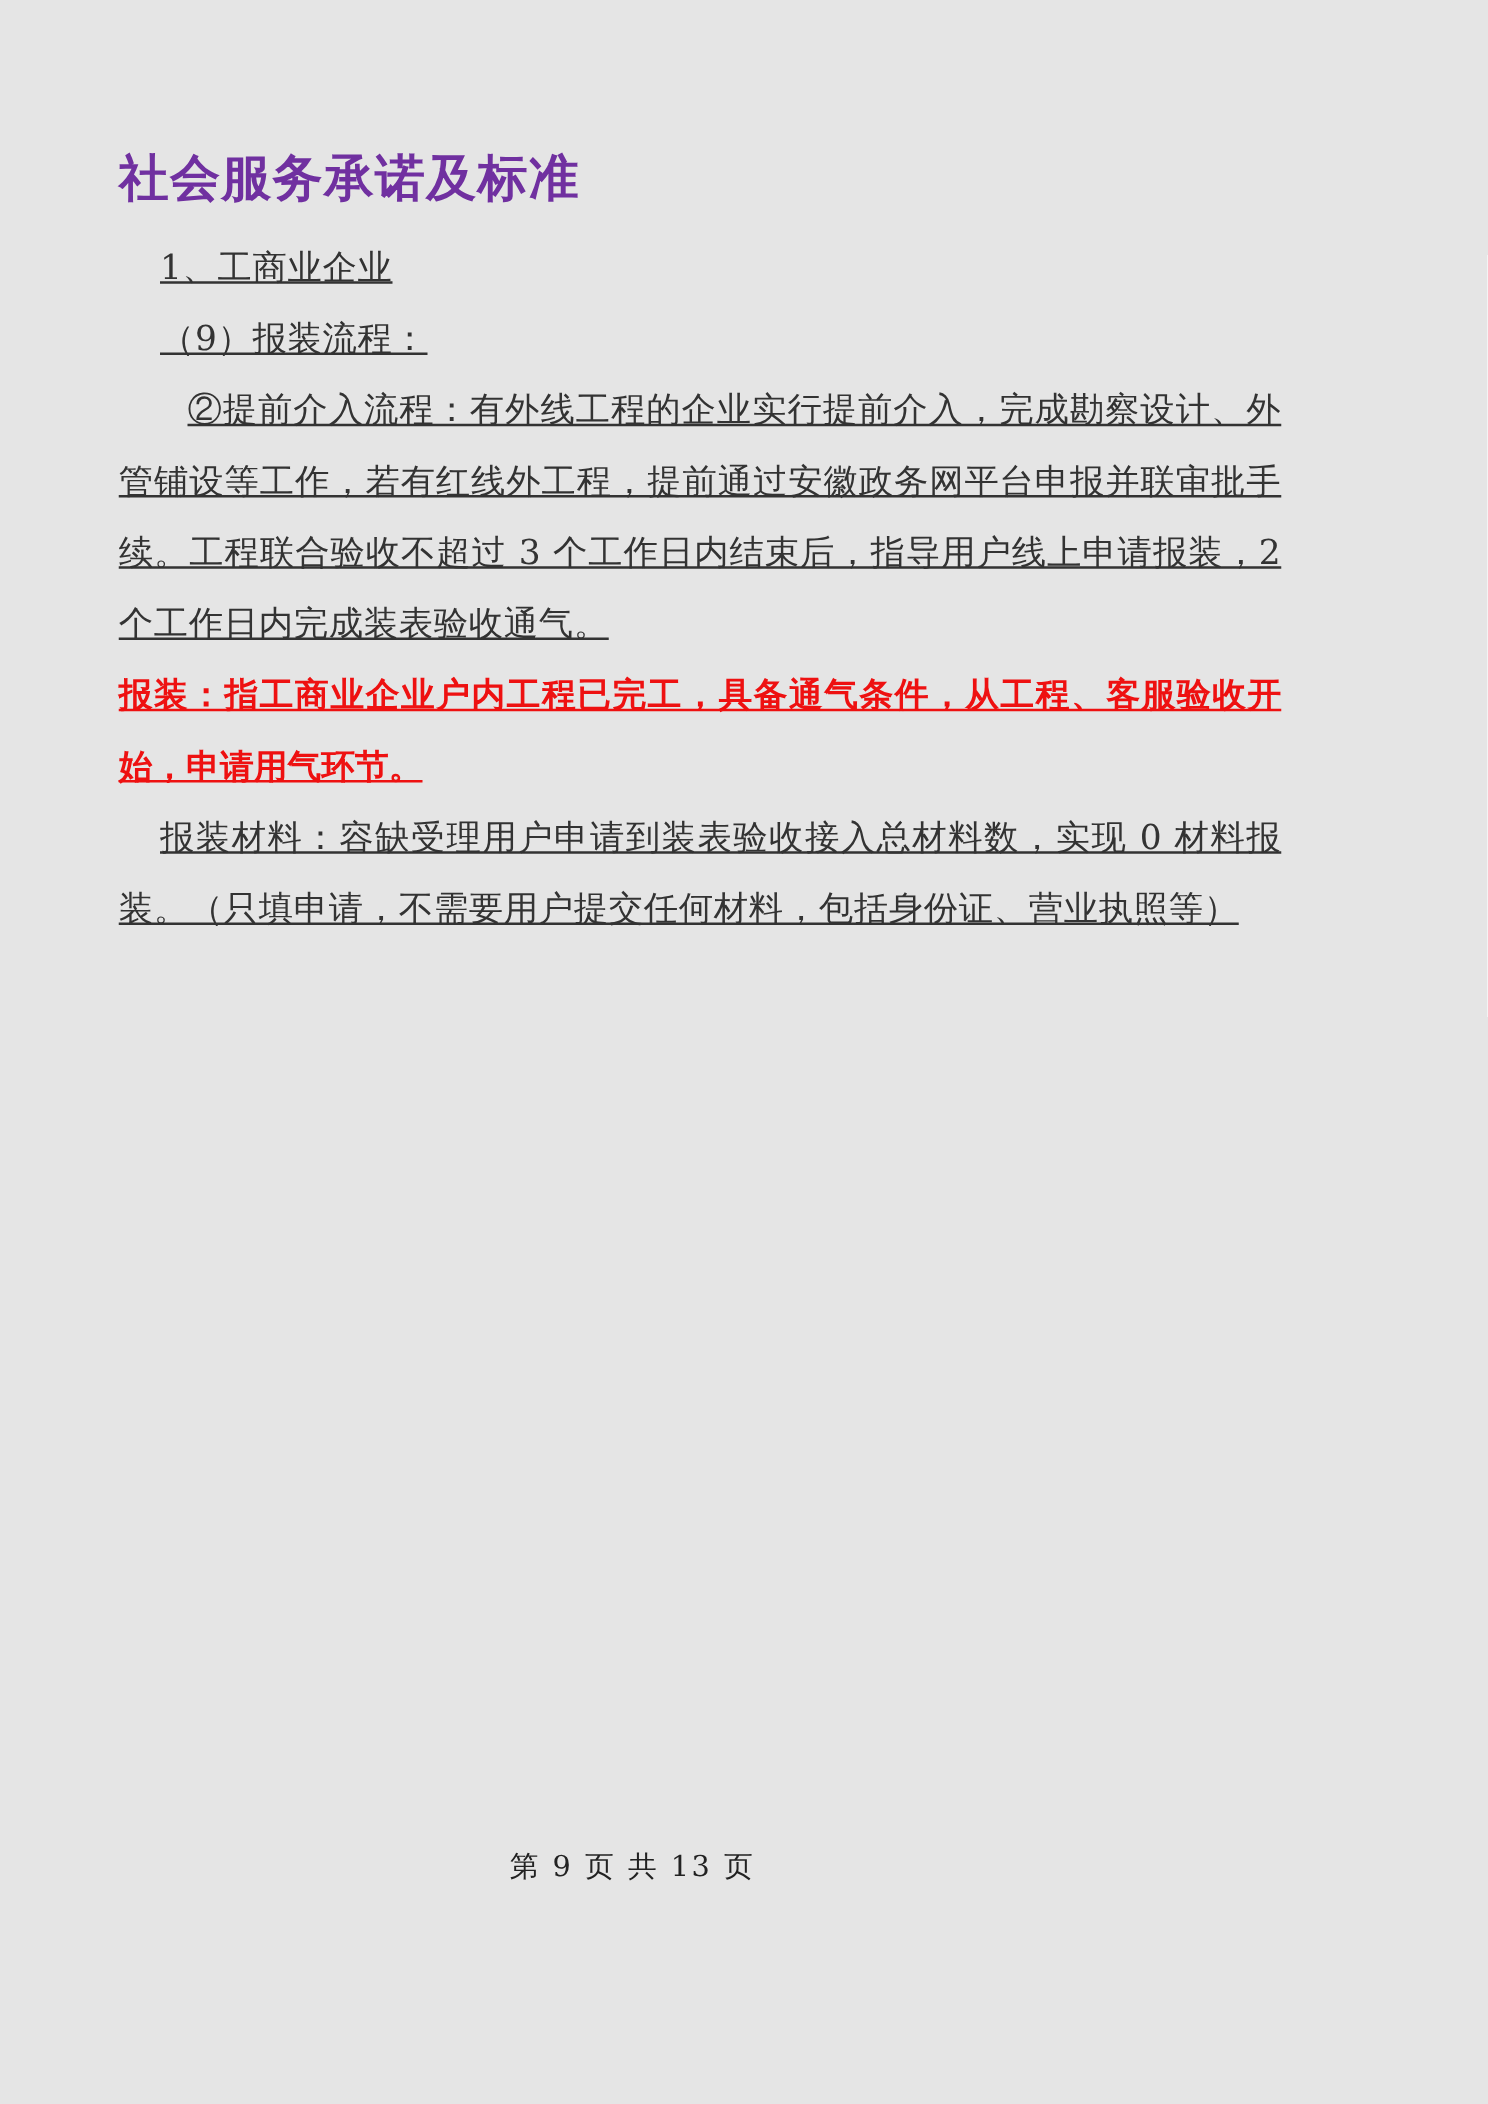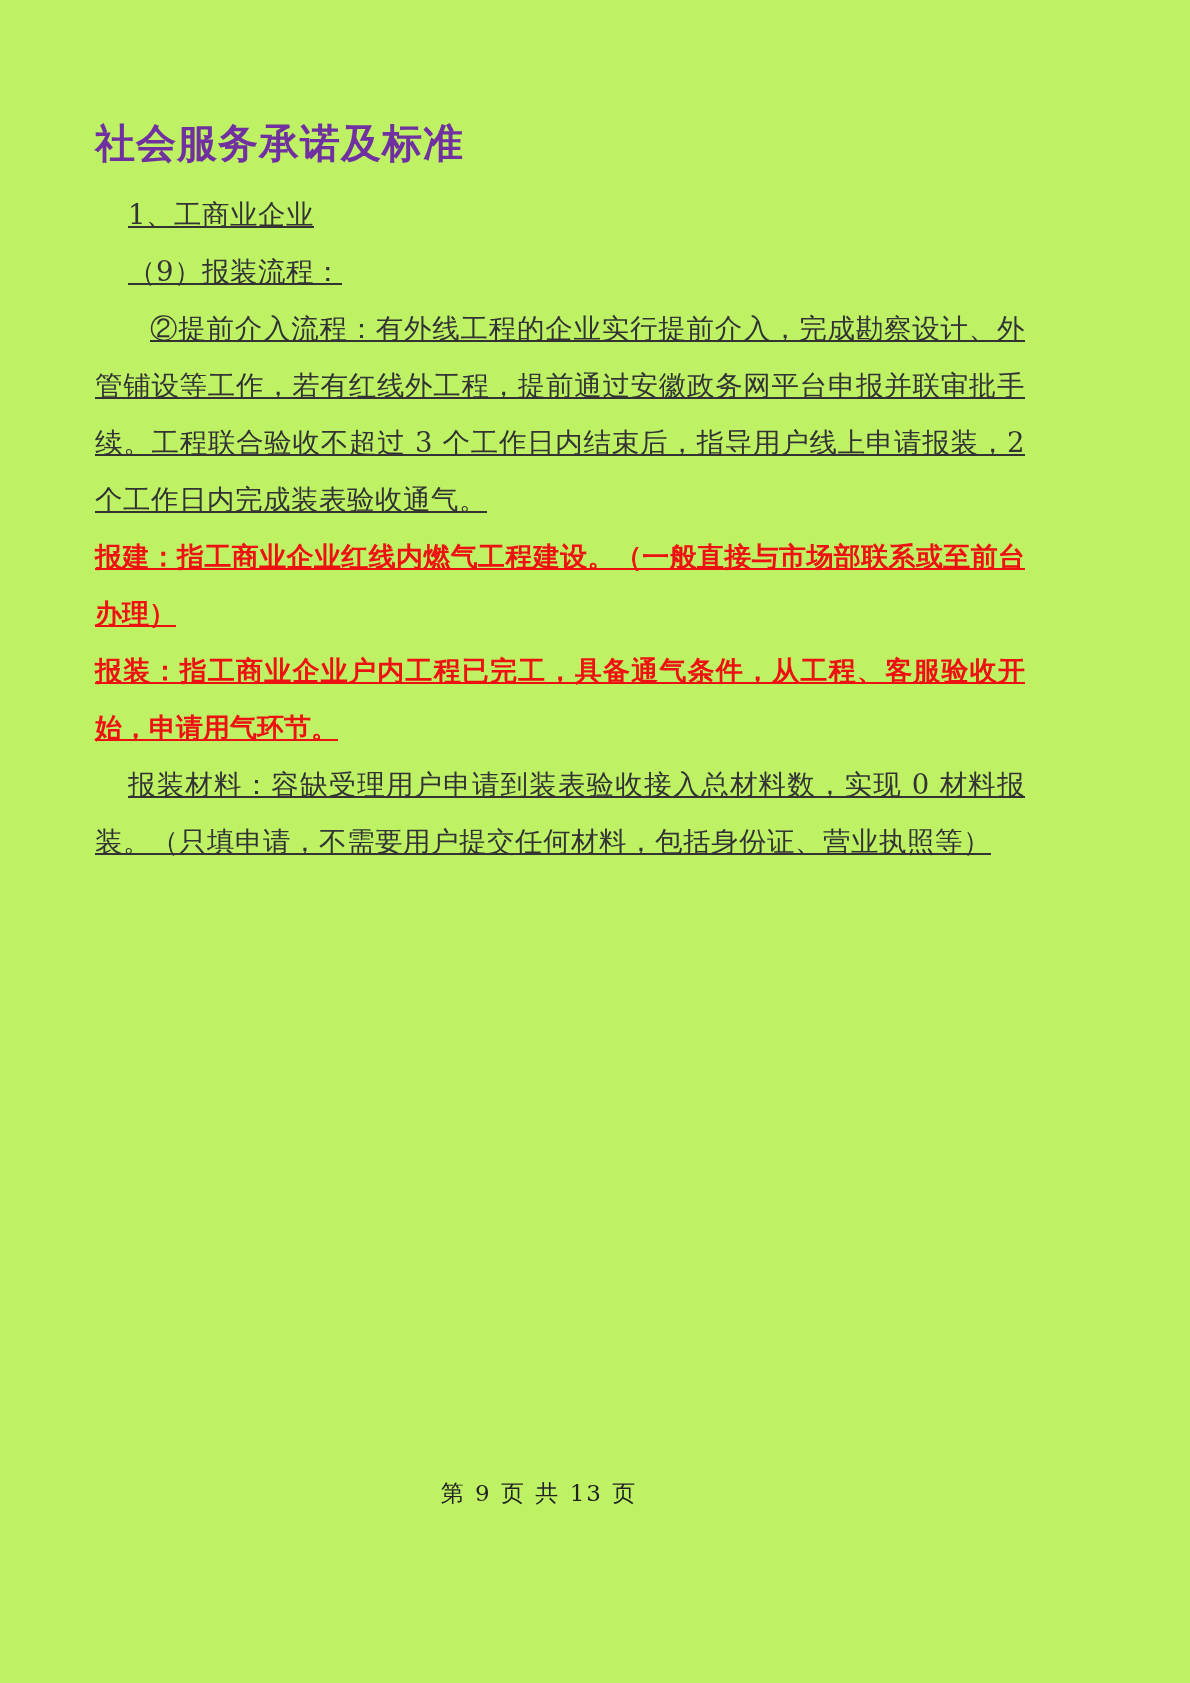"社会服务承诺及标准" .page { background: #bef264 -> #e5e5e5 }
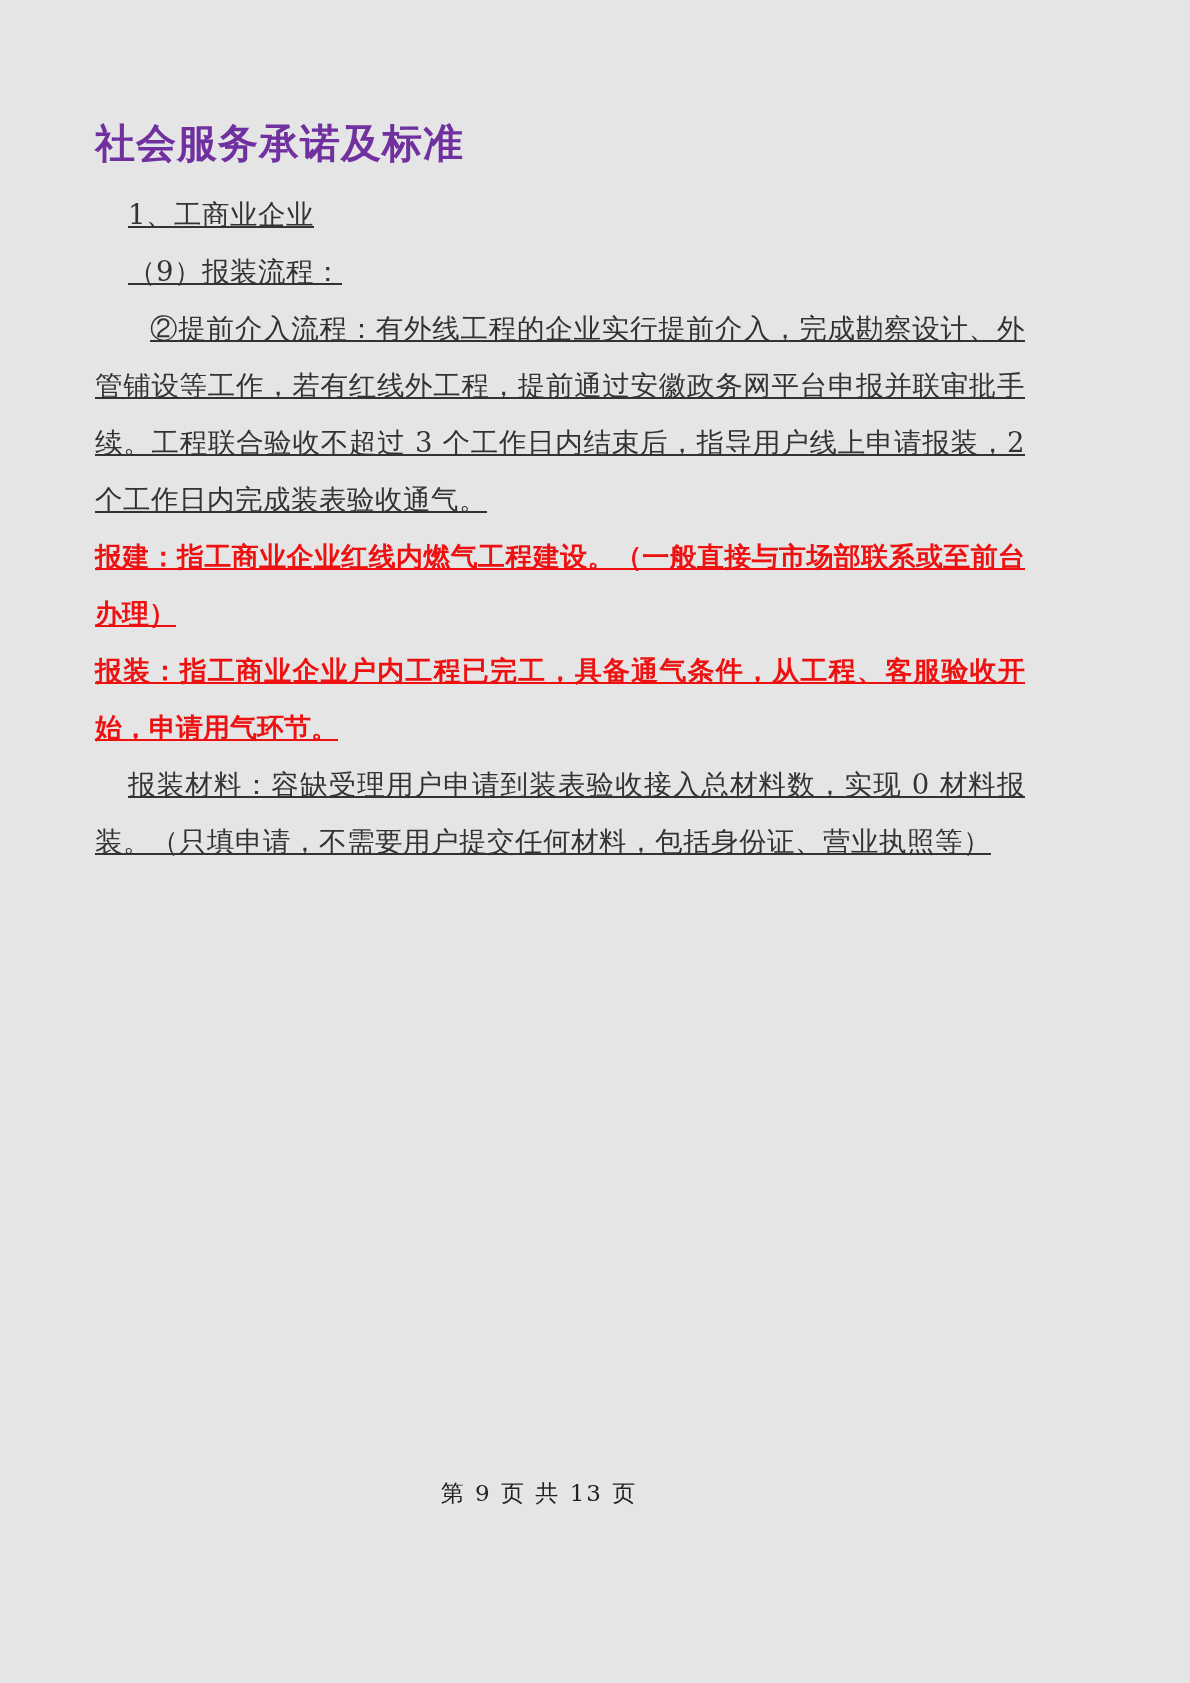"报建：指工商业企业红线内燃气工程建设。（一般直接与市场部联系或至前台办理）" p.para { html: <p>报建：指工商业企业红线内燃气工程建设。（一般直接与市场部联系或至前台办理）</p> -> none }
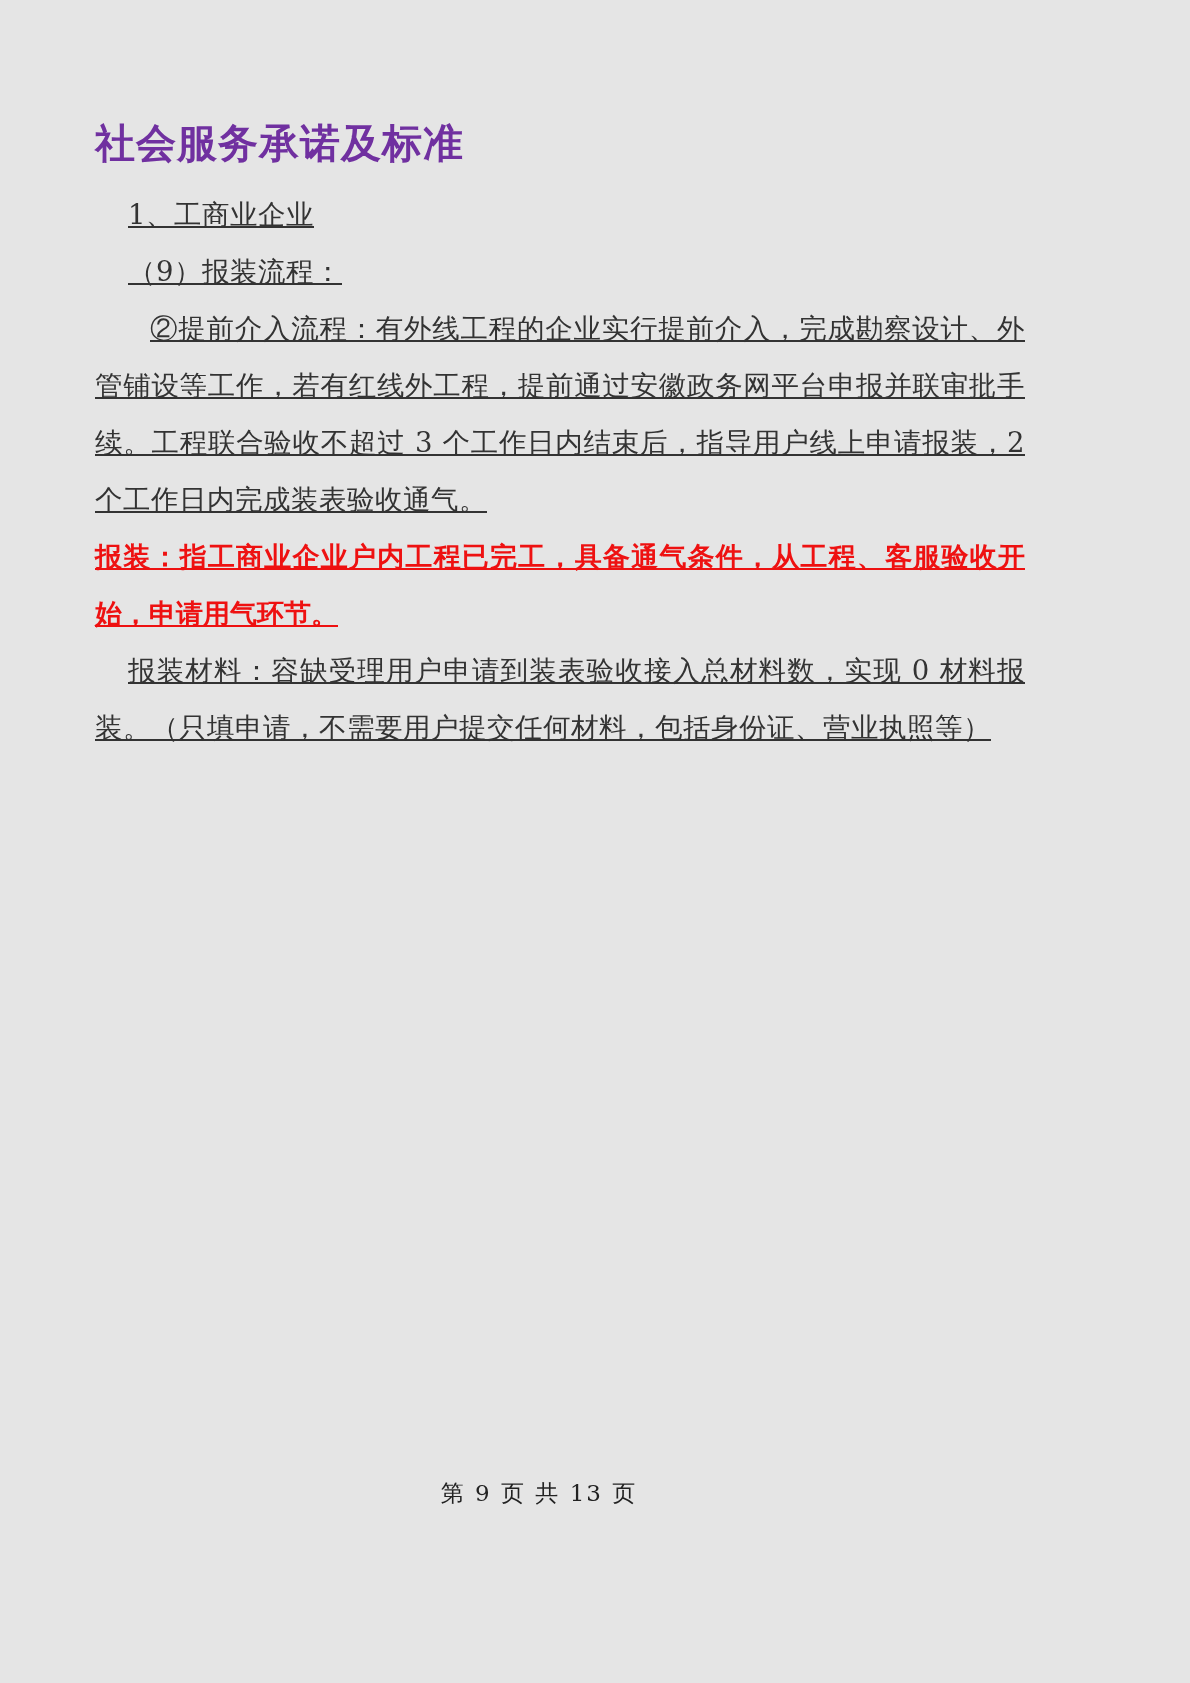"第 9 页 共 13" .footer { margin-left: 33px -> none }
